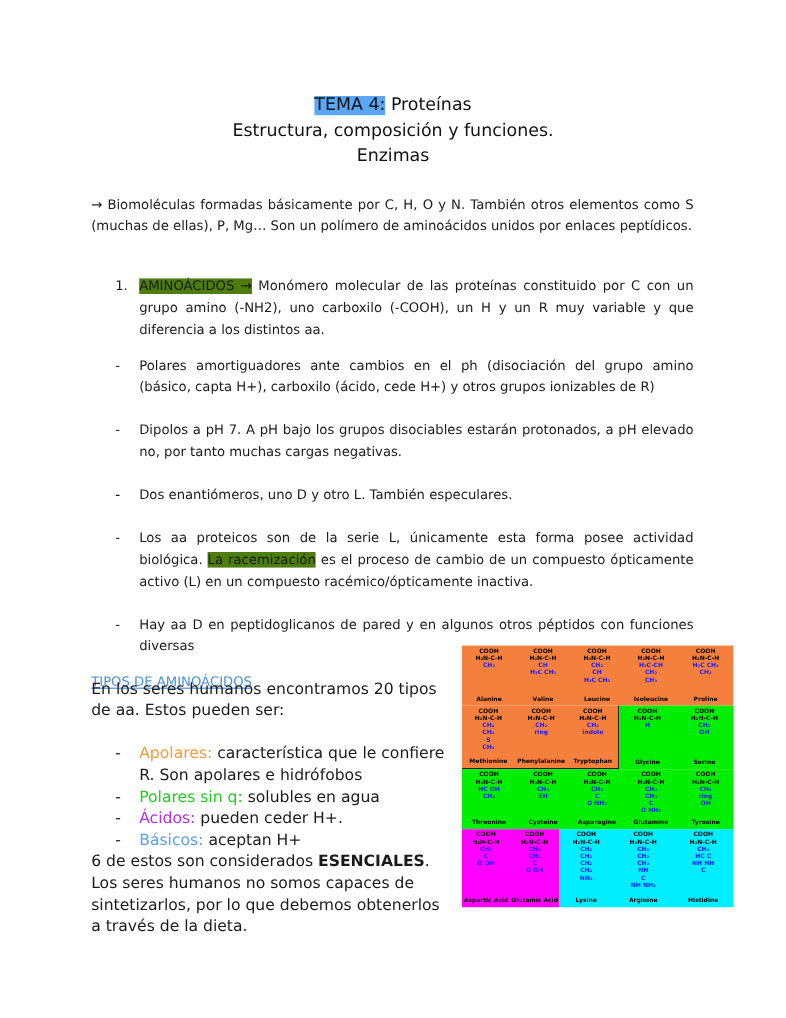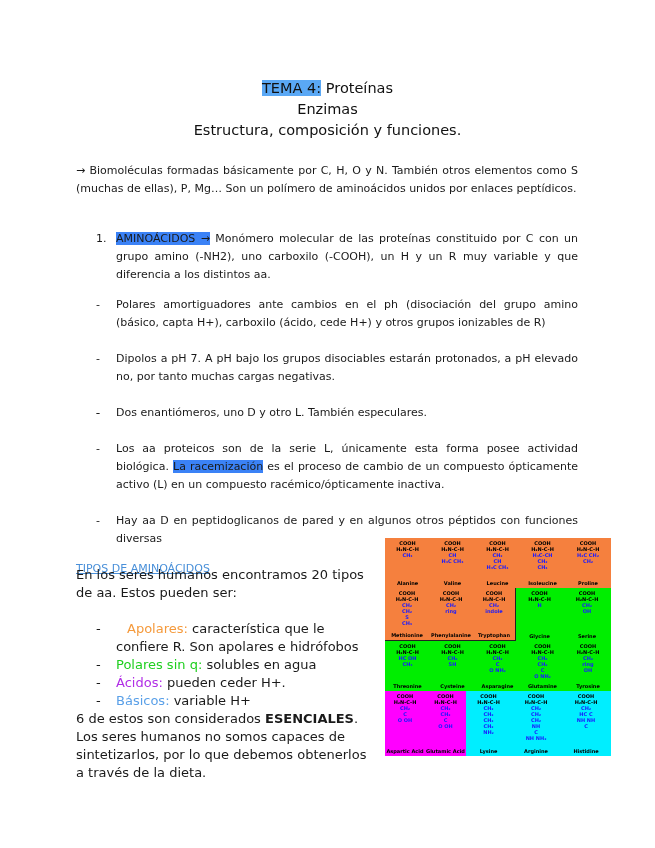"Enzimas" div { order: before "Estructura, composición y funciones." -> after "Estructura, composición y funciones." }
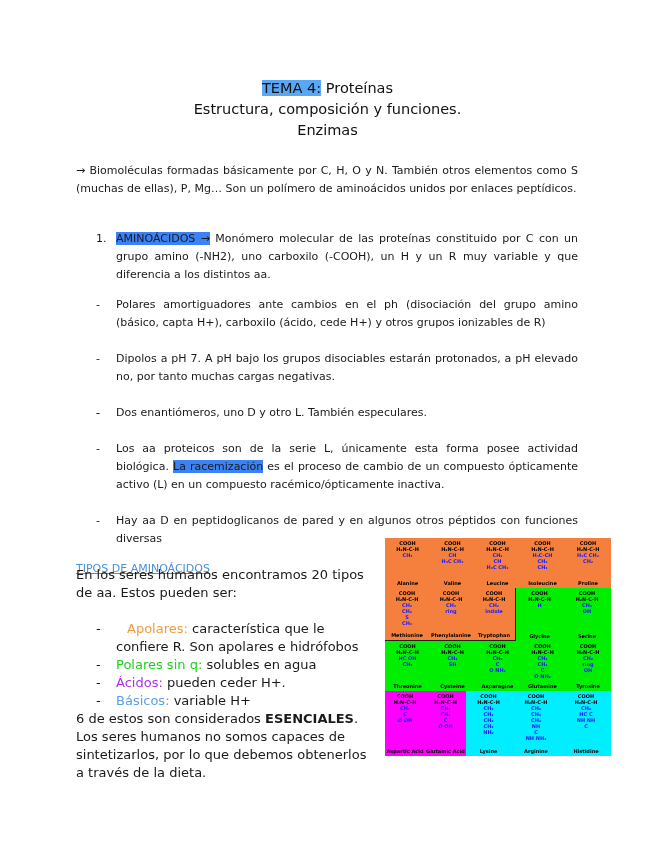"AMINOÁCIDOS →" .hl-lightblue { background: #3b82f6 -> #4d7c0f }
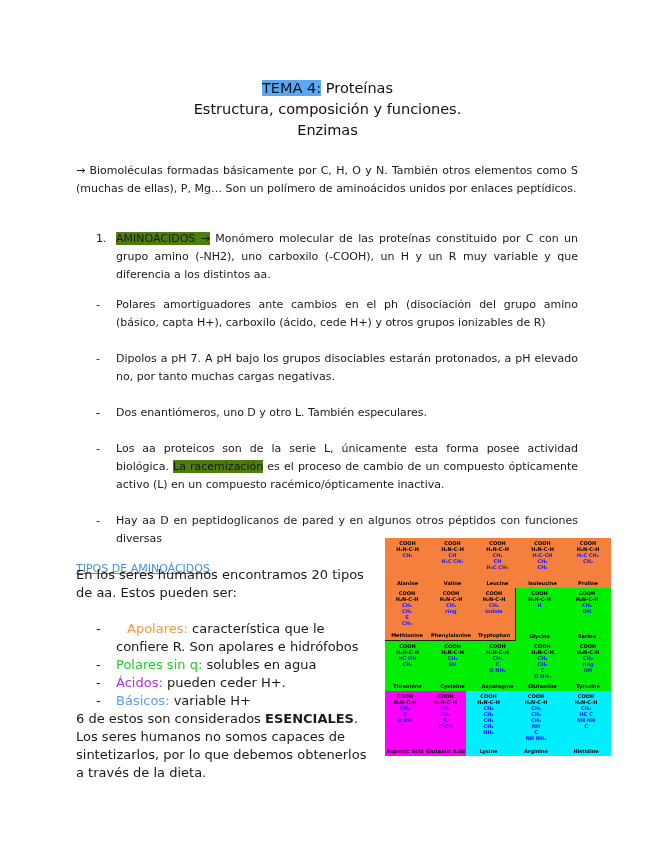"Apolares:" .c-apolar { margin-left: 11px -> none }
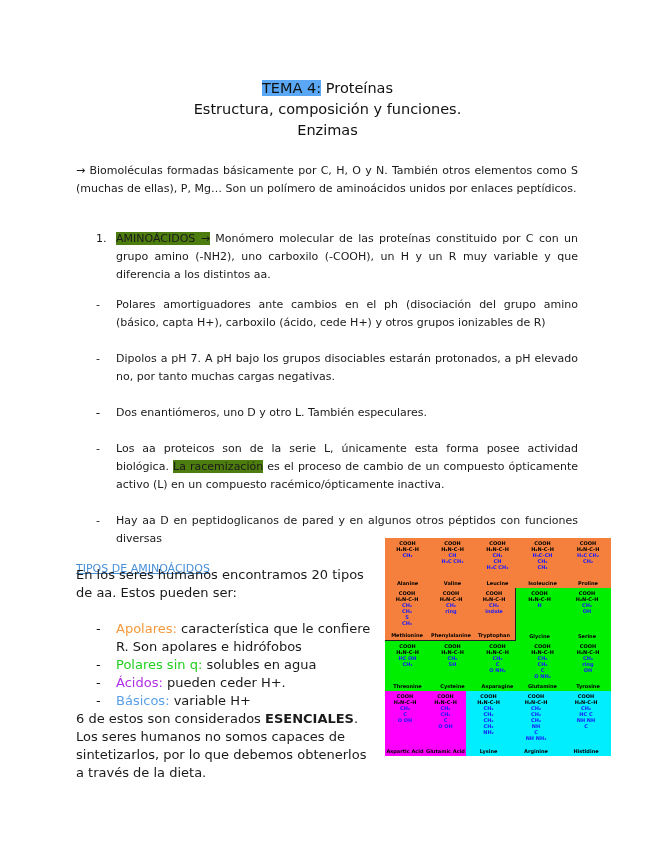"variable H+" span { text: variable -> aceptan }
